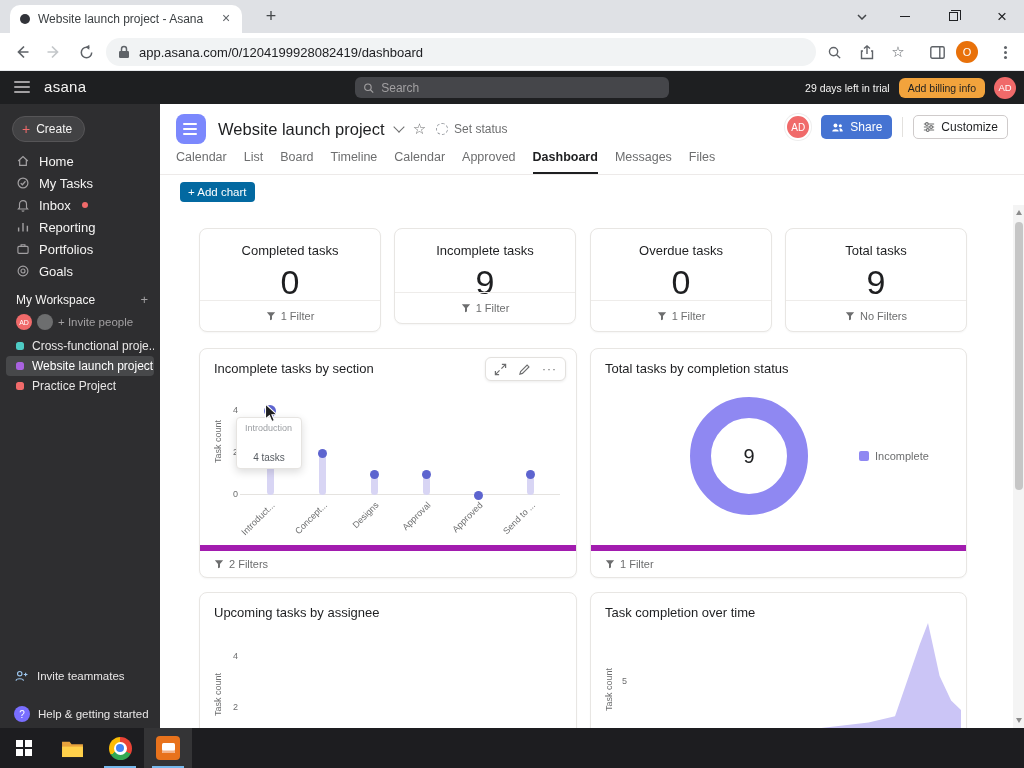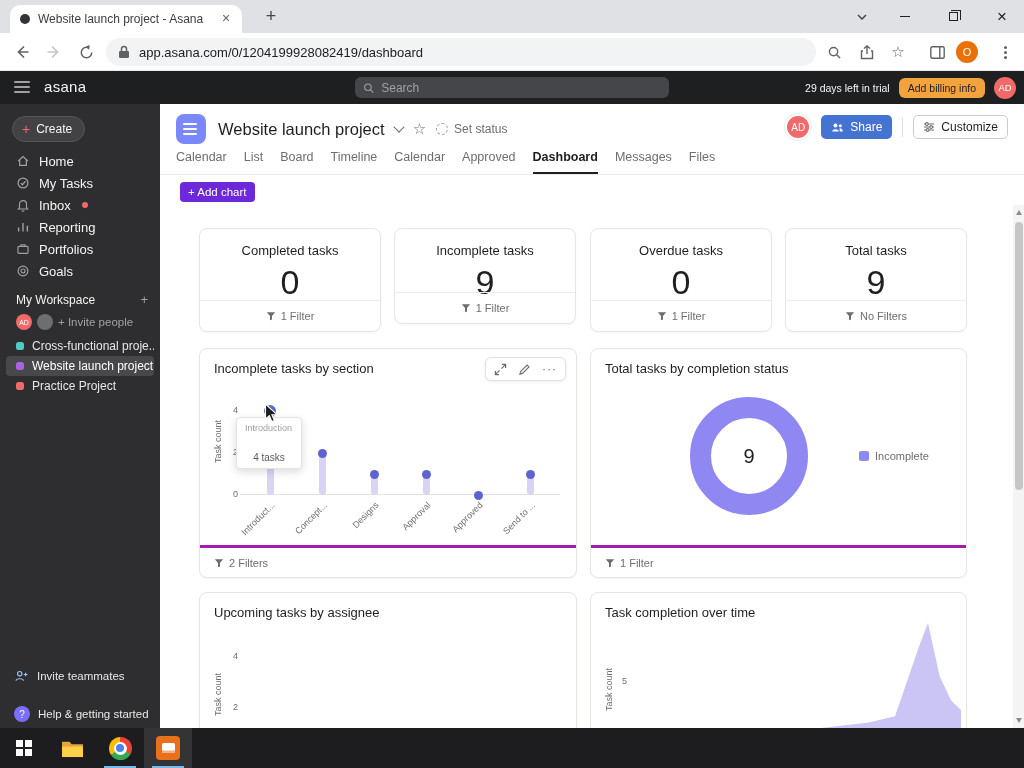"+ Add chart" .addchart { background: #6d28d9 -> #0369a1 }
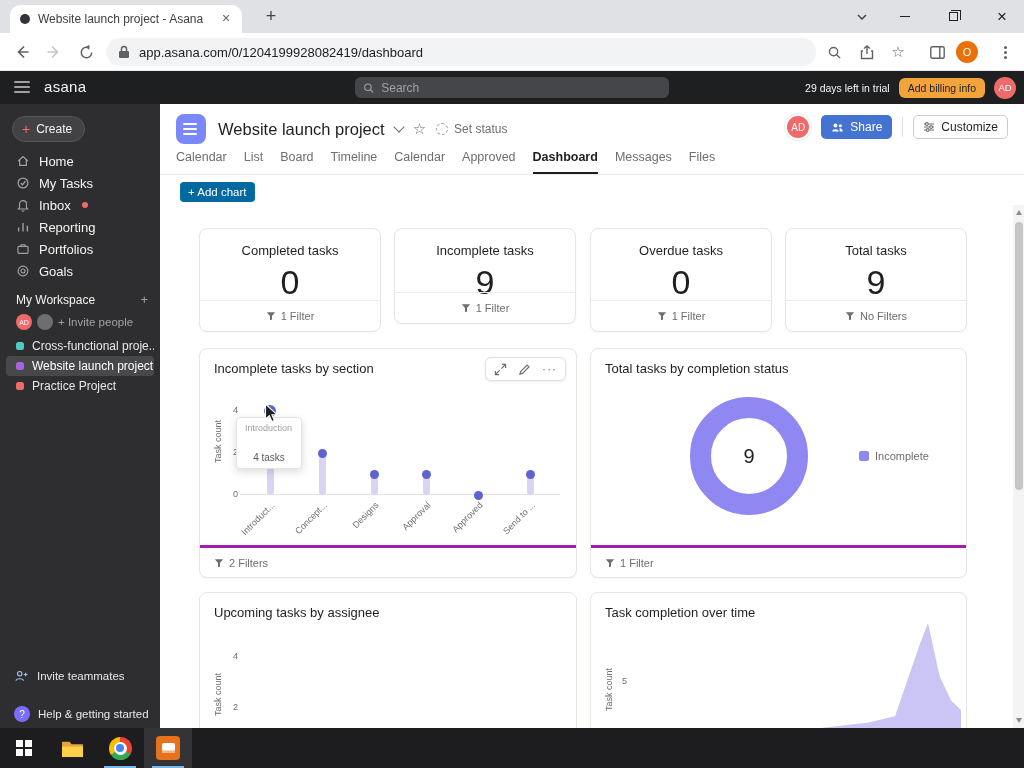"2 Filters" .chart-foot { border-top: 3px solid #a21caf -> 6px solid #a21caf }
